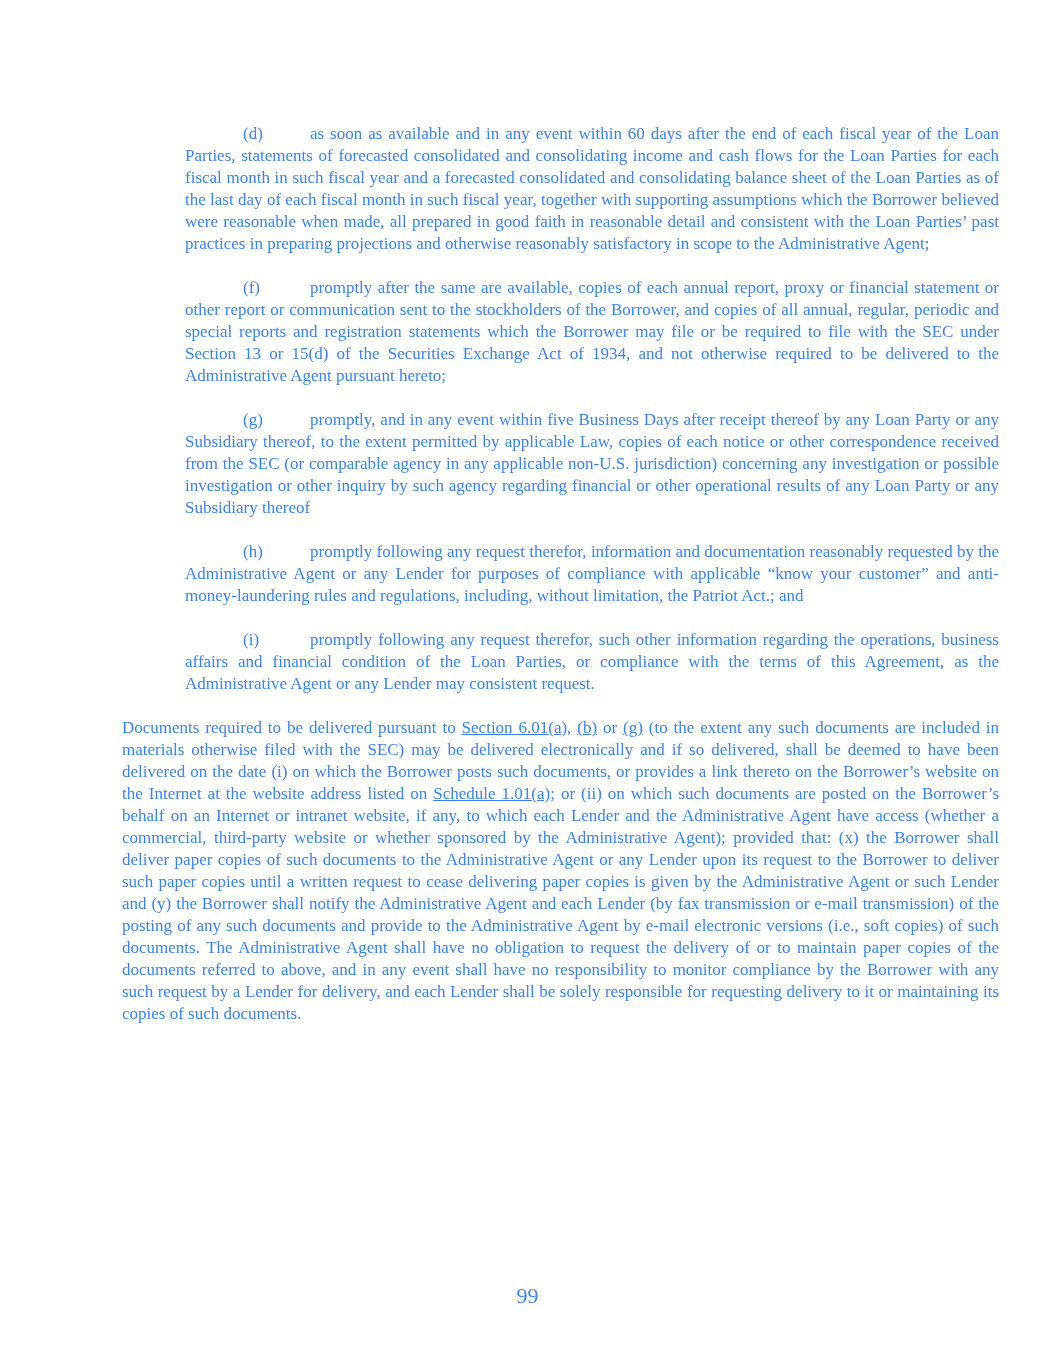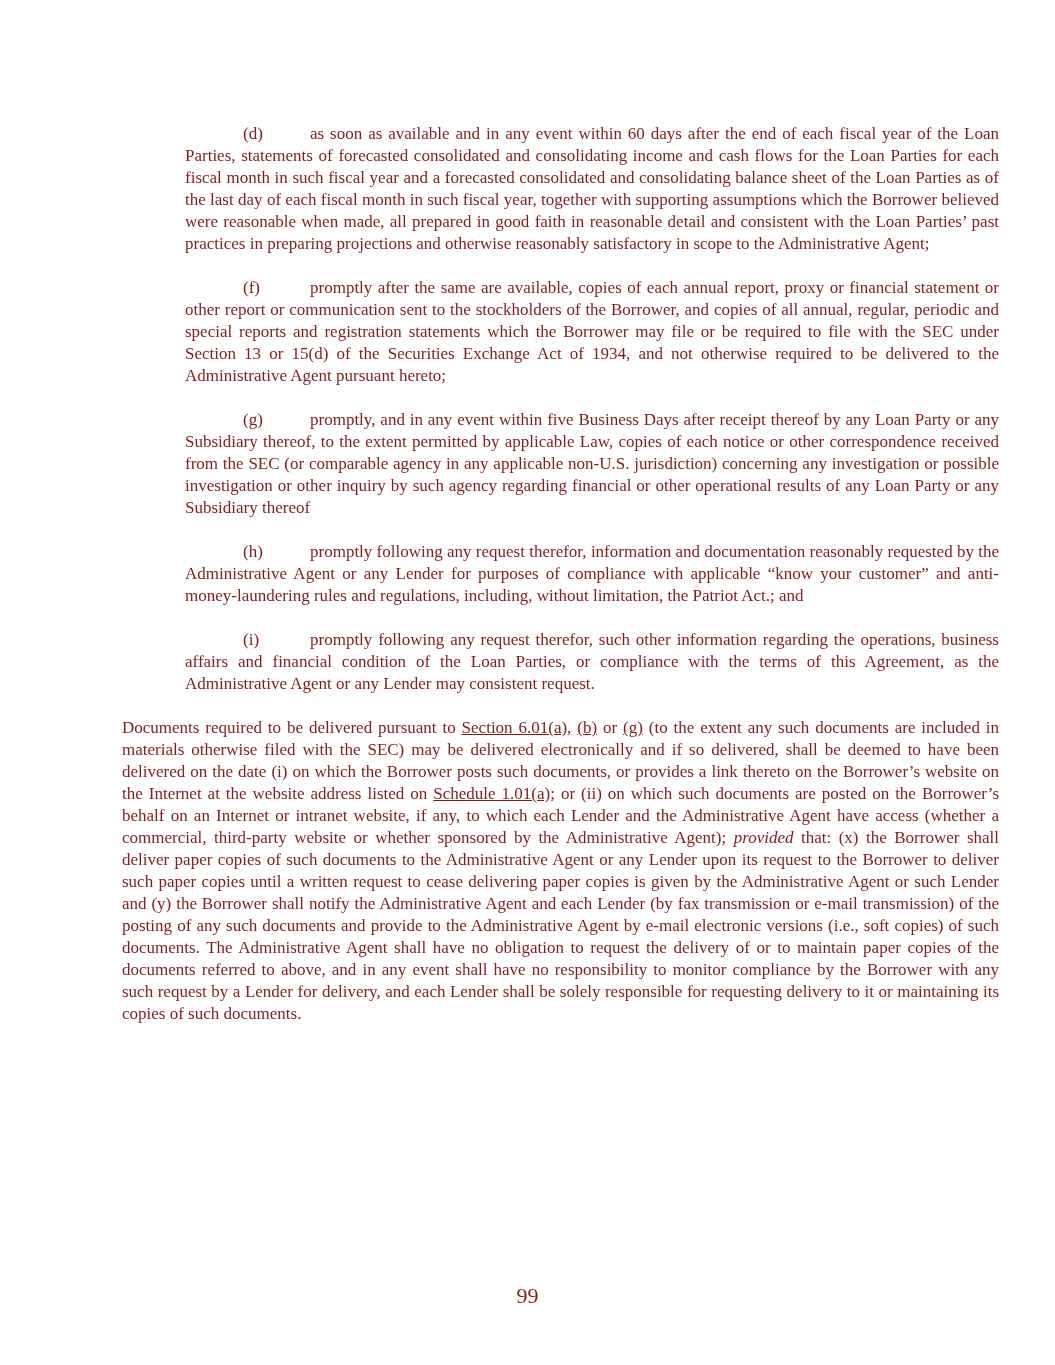"(d) as soon as available" .page { color: #7f1d1d -> #3b82f6 }
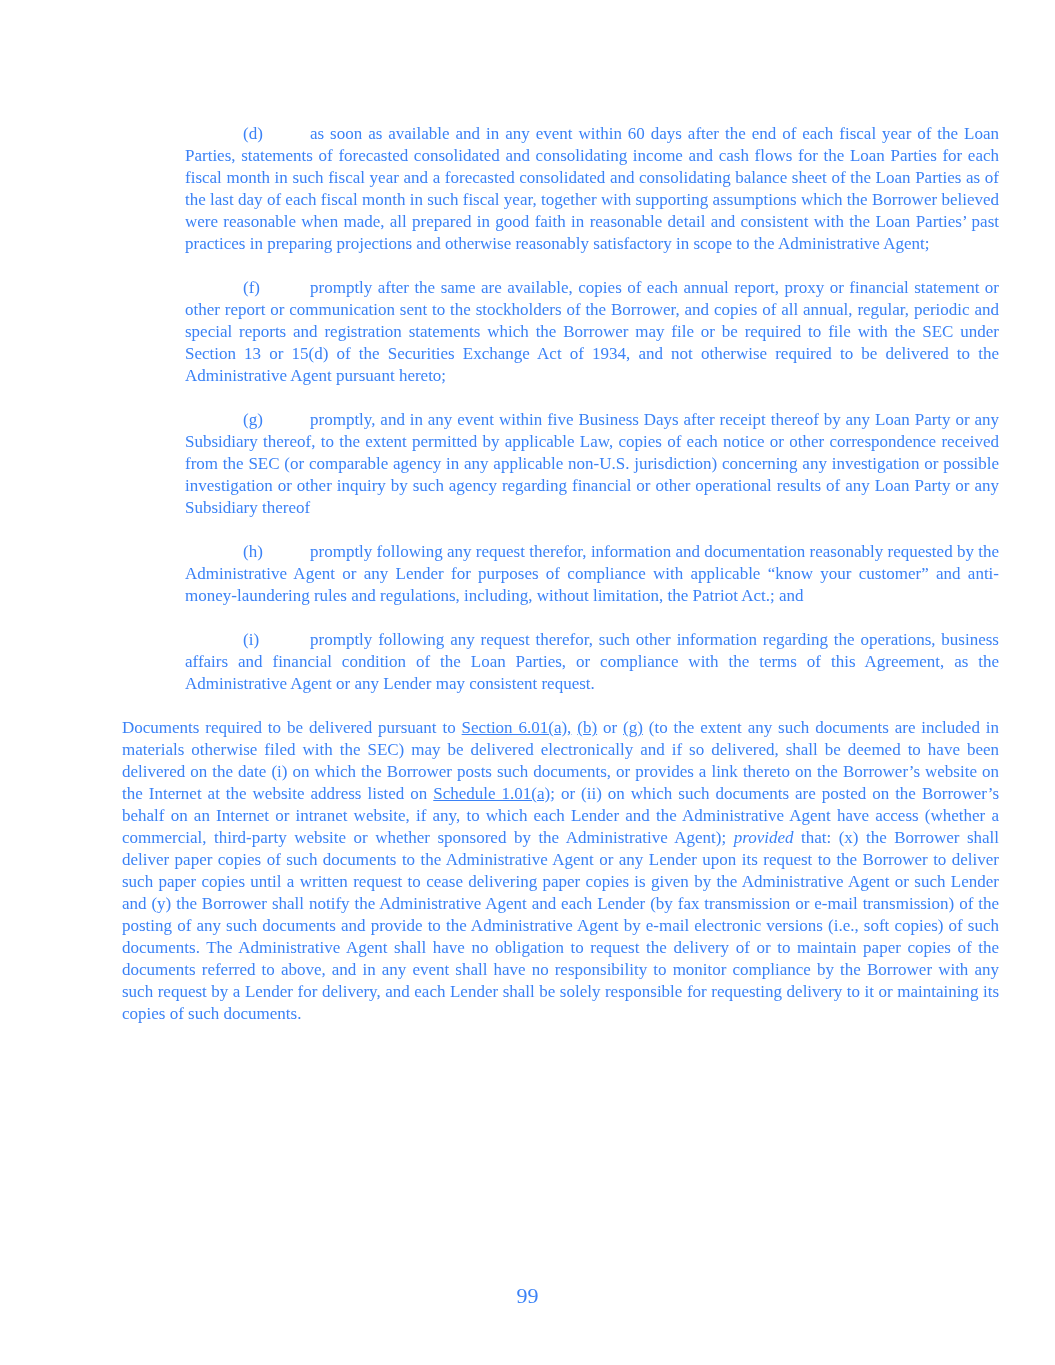"provided" .italic { font-style: italic -> none }
